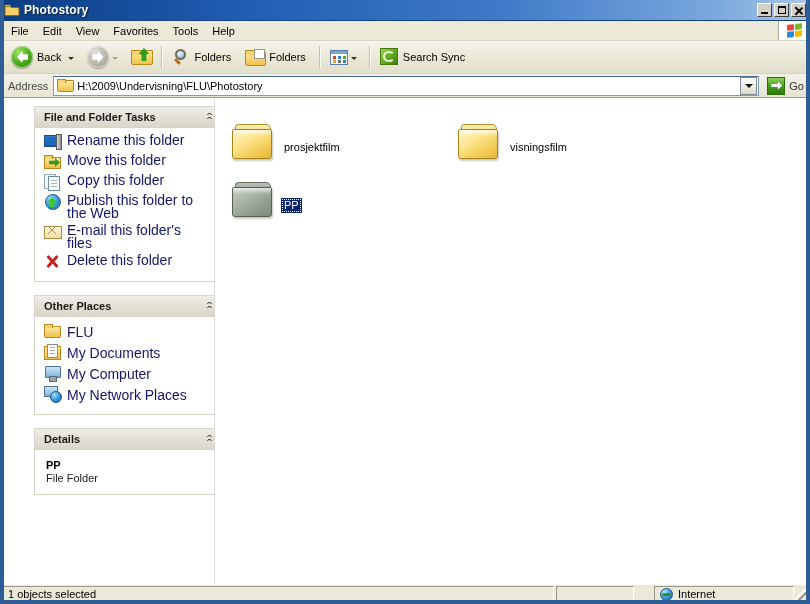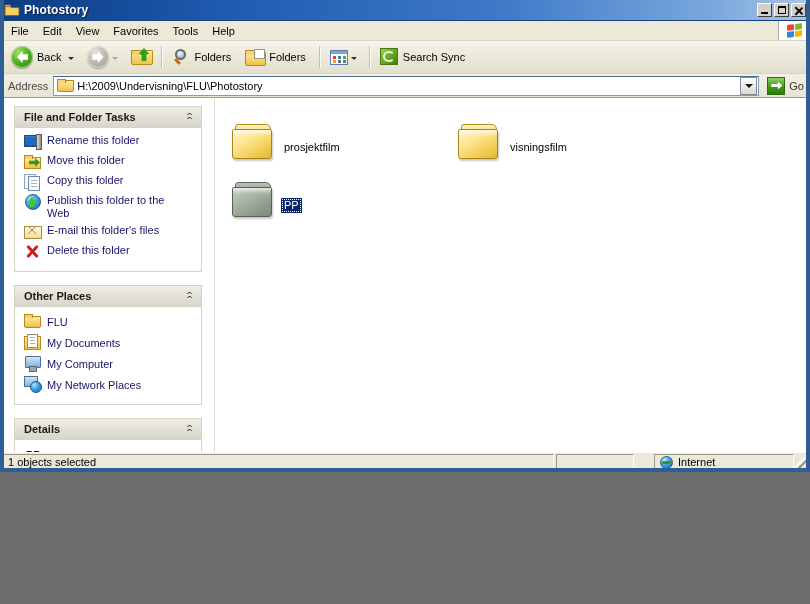"Photostory" .window { height: 472px -> 604px }
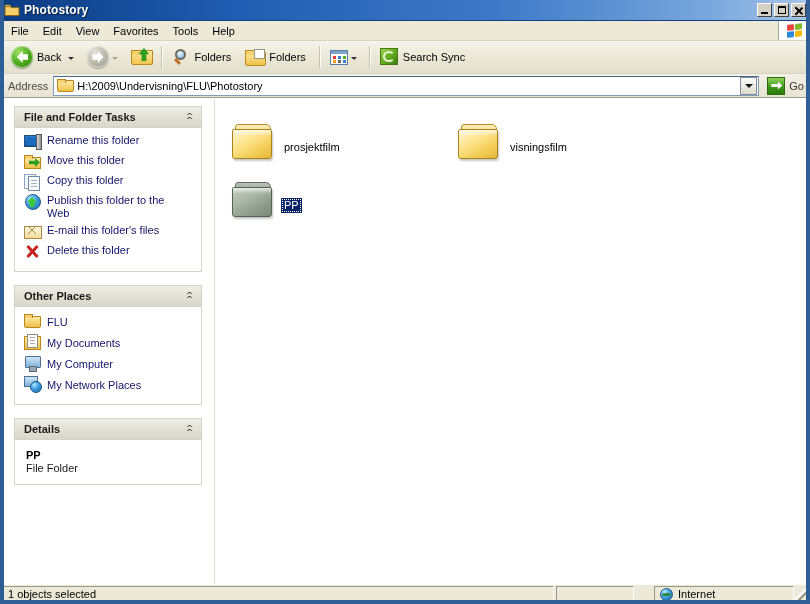"File and Folder Tasks" .panel { margin-left: none -> 20px }
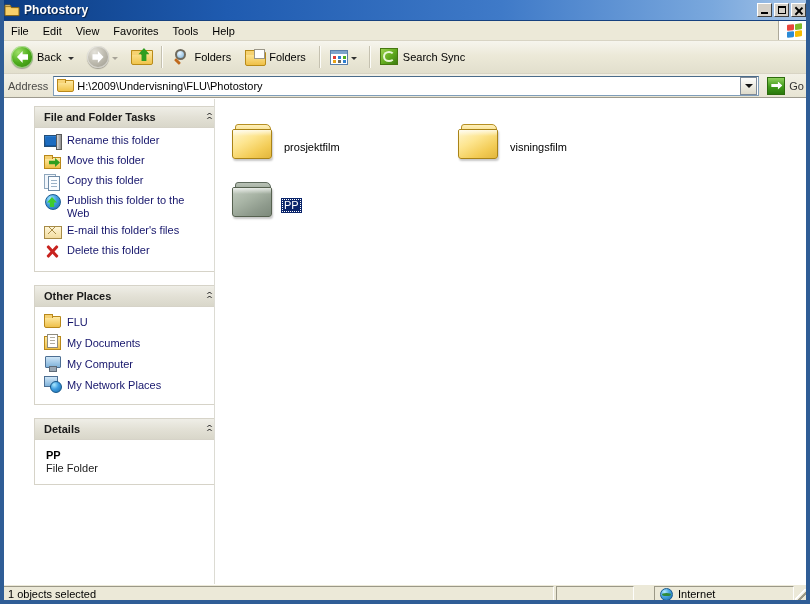"Rename this folder" .task-label { font-size: 11px -> 14px }
